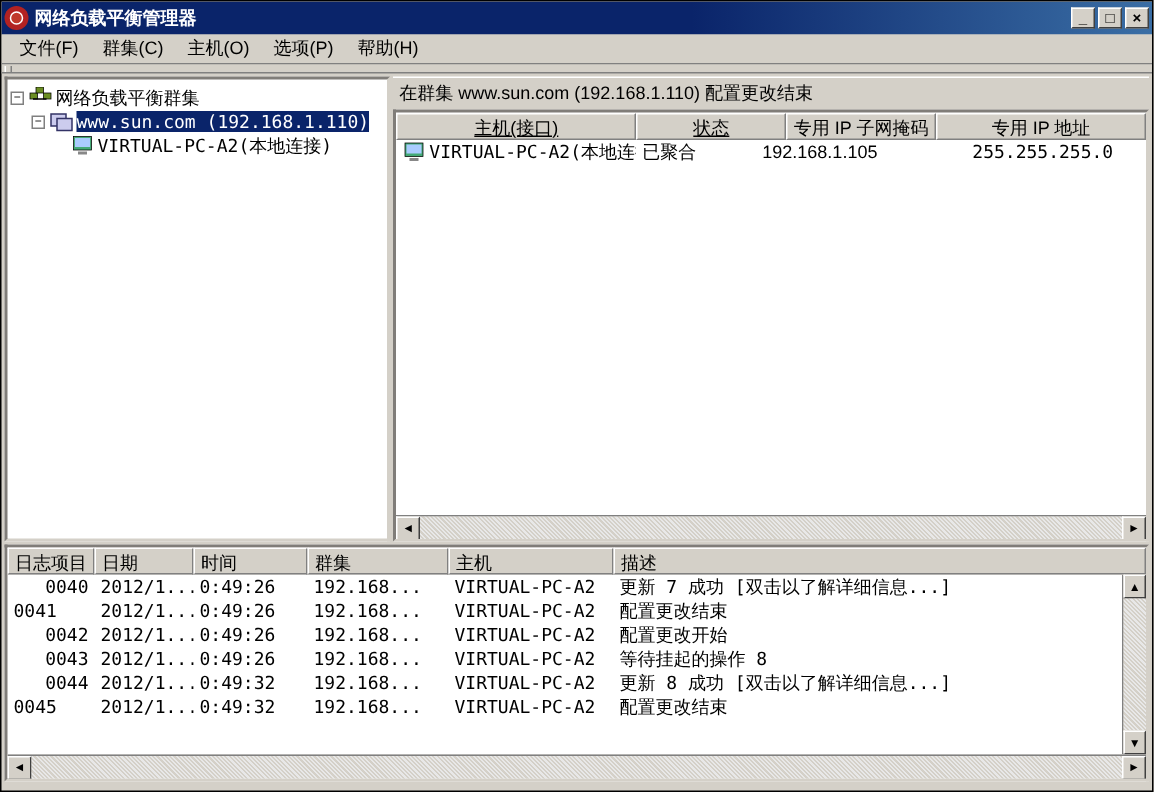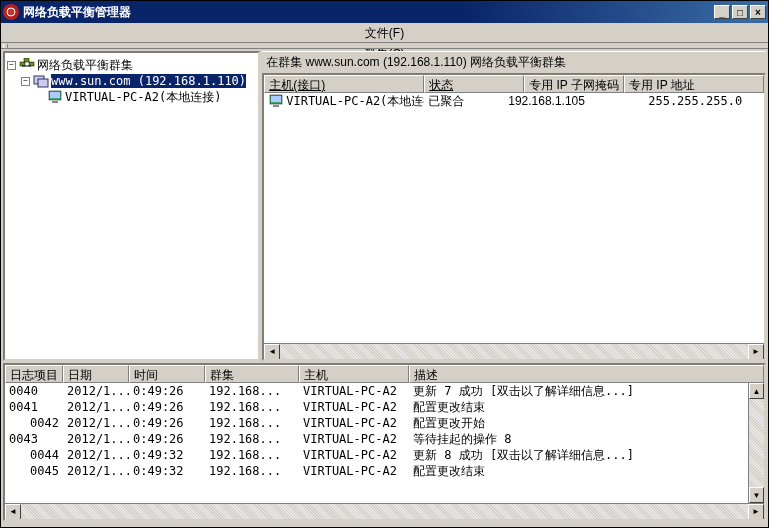"文件(F)" .menubar { flex-direction: column -> none }
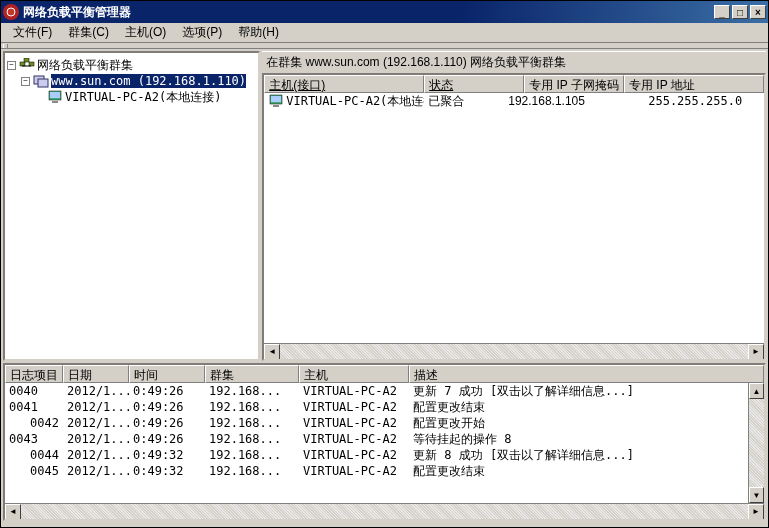"在群集 www.sun.com (192.168.1.110) 网络负载平衡群集" div.info-bar { text: 网络负载平衡群集 -> 配置更改结束 }
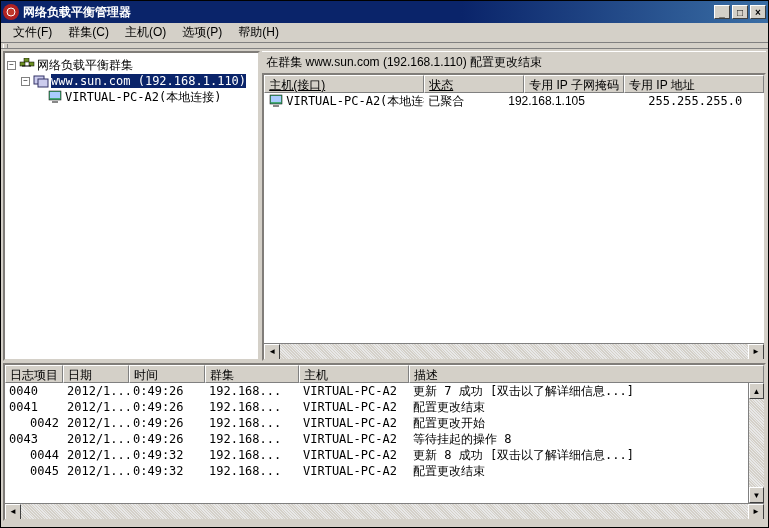"主机(接口)" .list-header .col { text-align: none -> center }
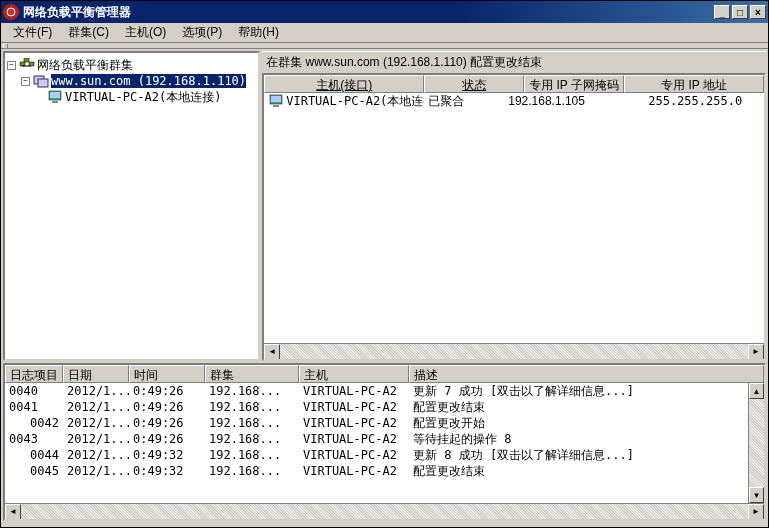"0040" div.cell { text-align: left -> right }
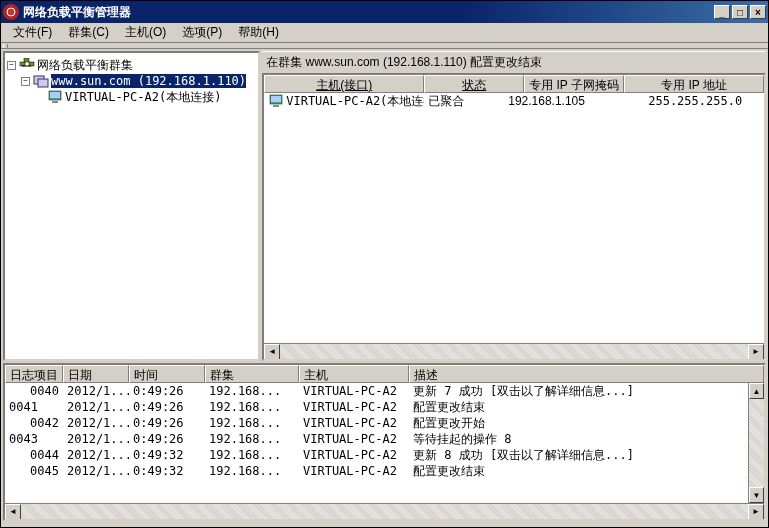"0043" div.cell { text-align: none -> right }
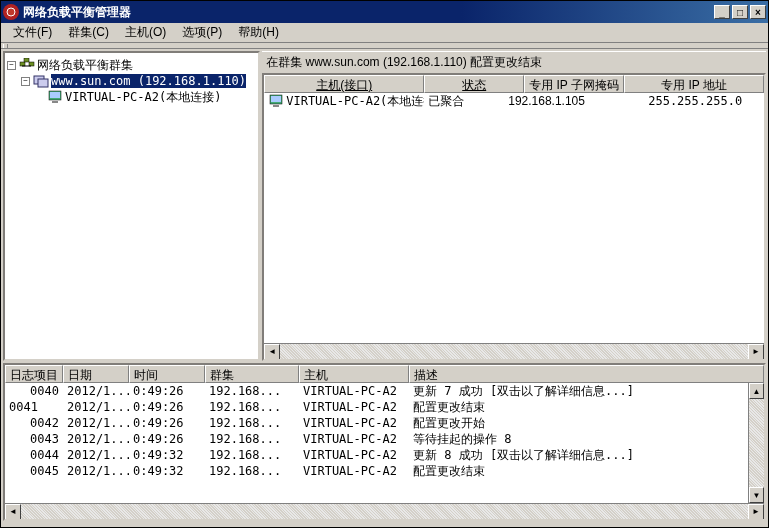"0045" div.cell { text-align: right -> none }
